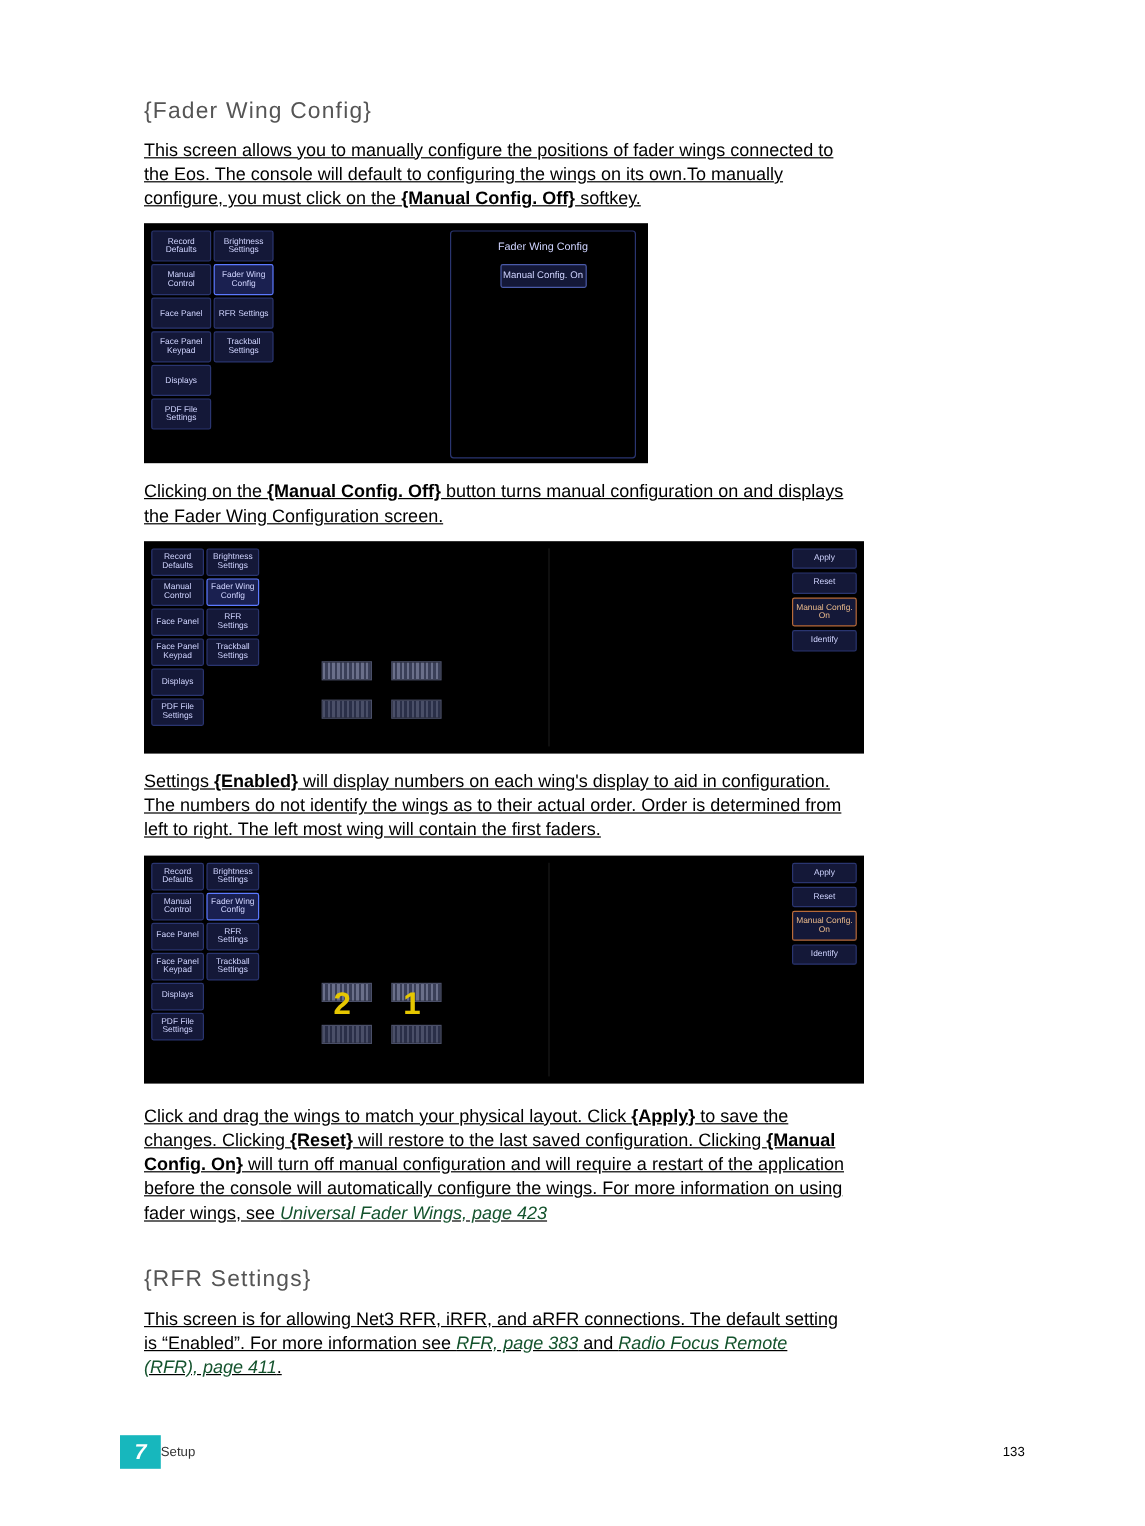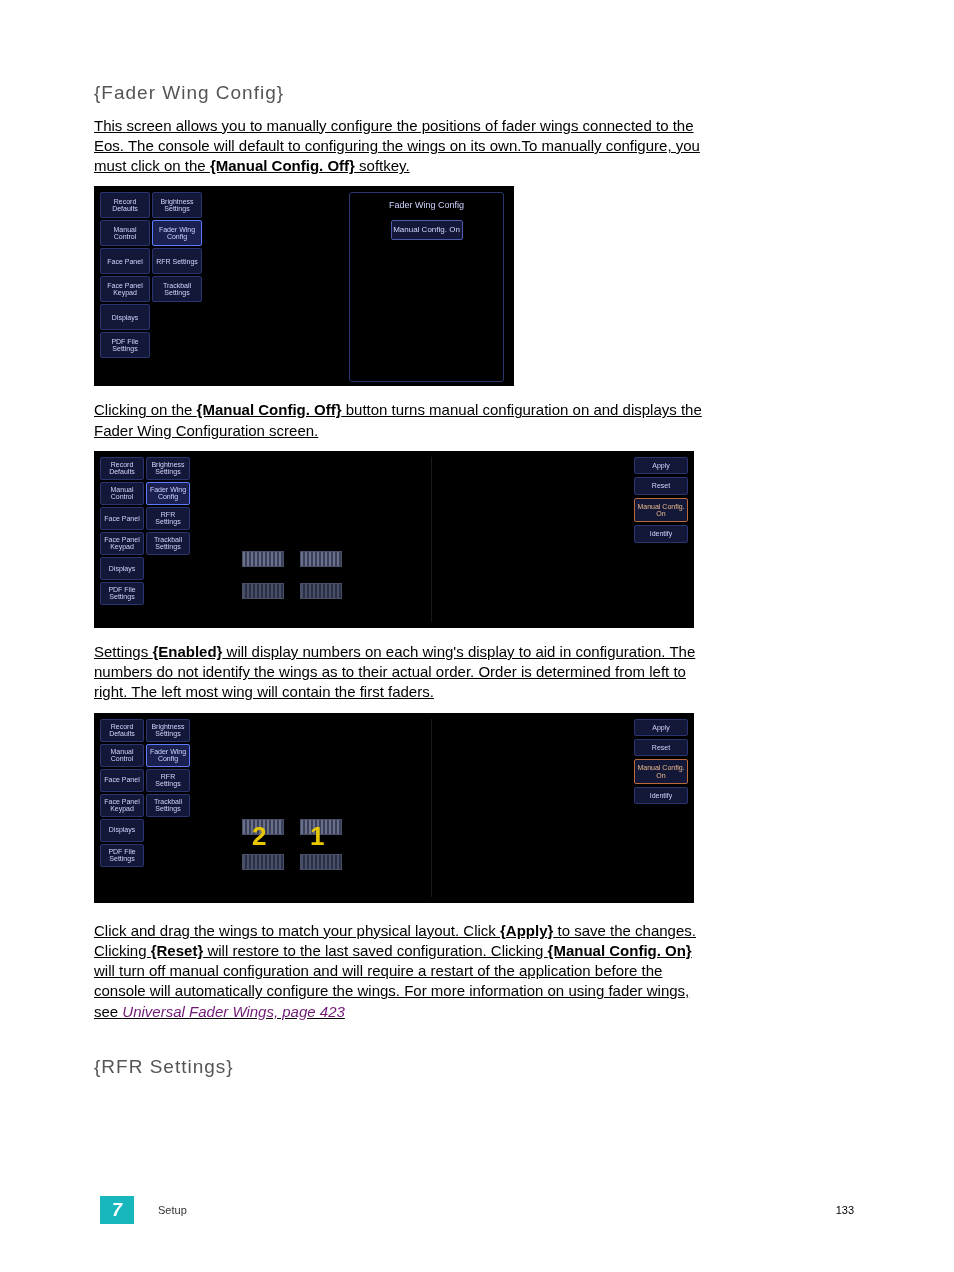"{Fader Wing Config}" .page { padding: 80px 100px 40px 94px -> 80px 100px 40px 120px }
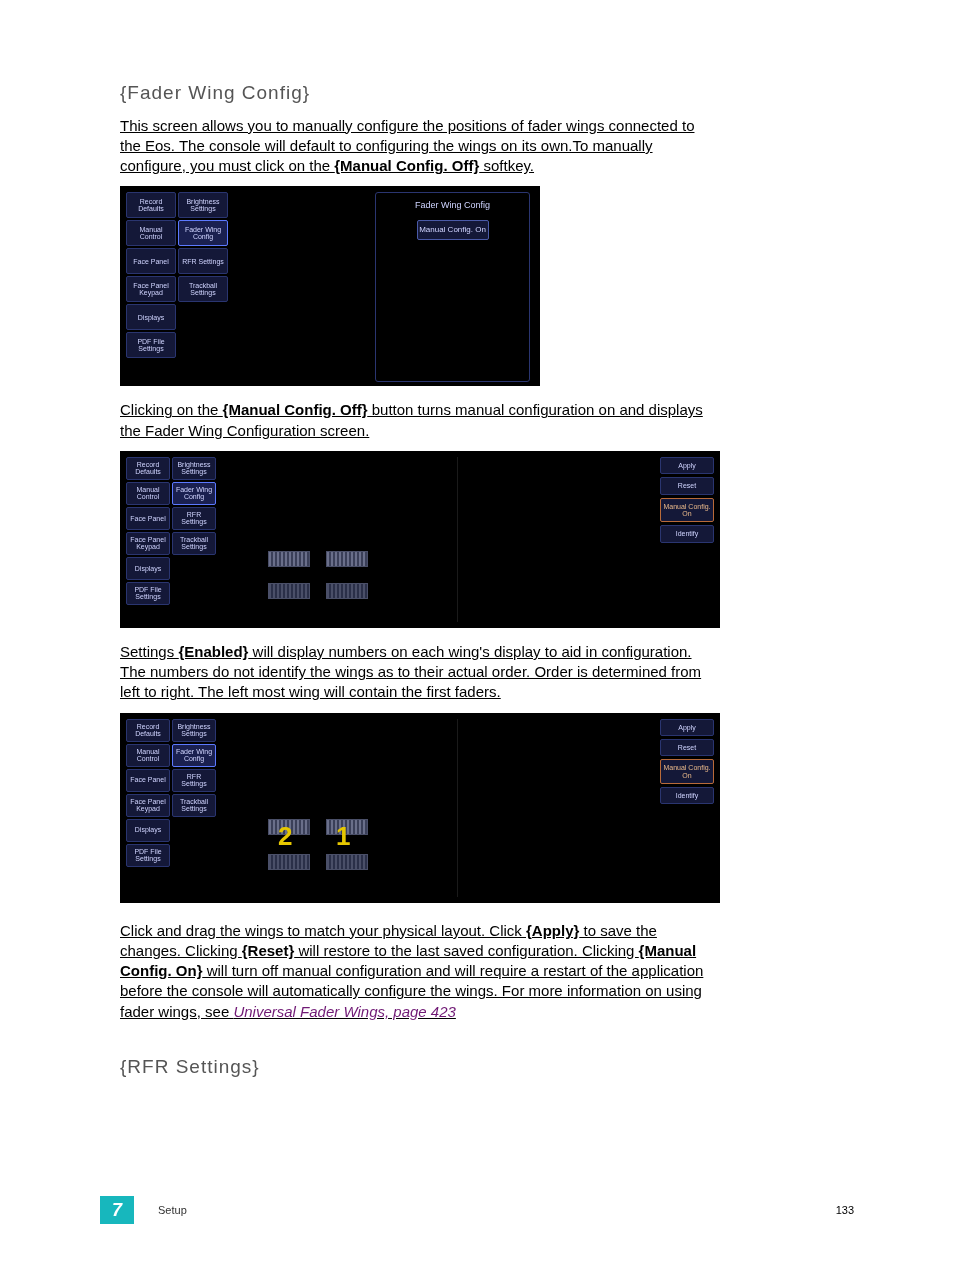"Universal Fader Wings, page 423" .link { color: #701a75 -> #14532d }
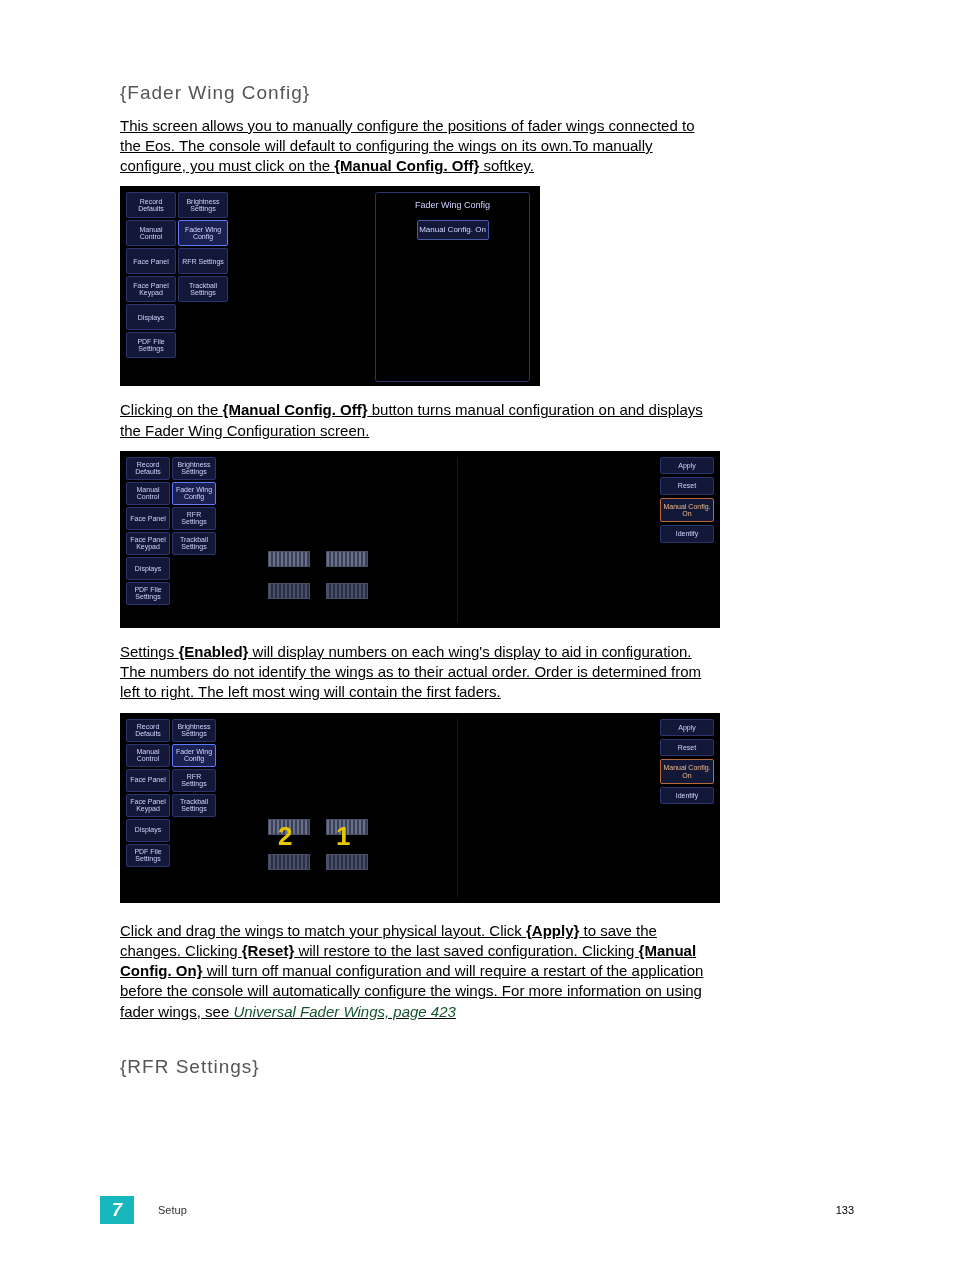"This screen is for allowing" p { html: none -> <p> <span>This screen is for allowing Net3 RFR, iRFR, and aRFR connections. The default setting is “Enabled”. For more information see </span><span>RFR, page 383</span><span> and </span><span>Radio Focus Remote (RFR), page 411</span><span>.</span> </p> }
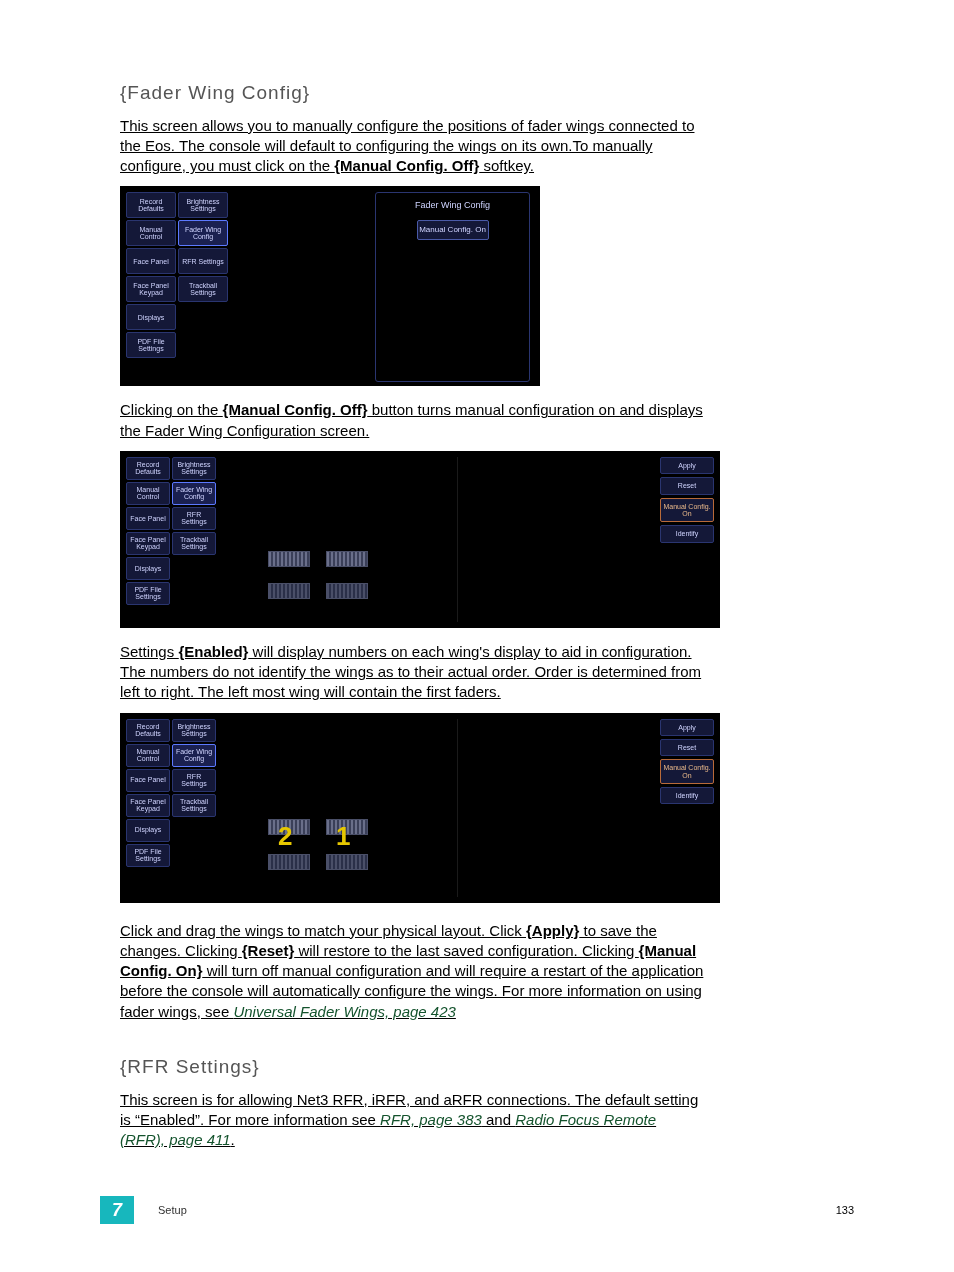"Setup" .chtitle { margin-left: 24px -> 0 }
